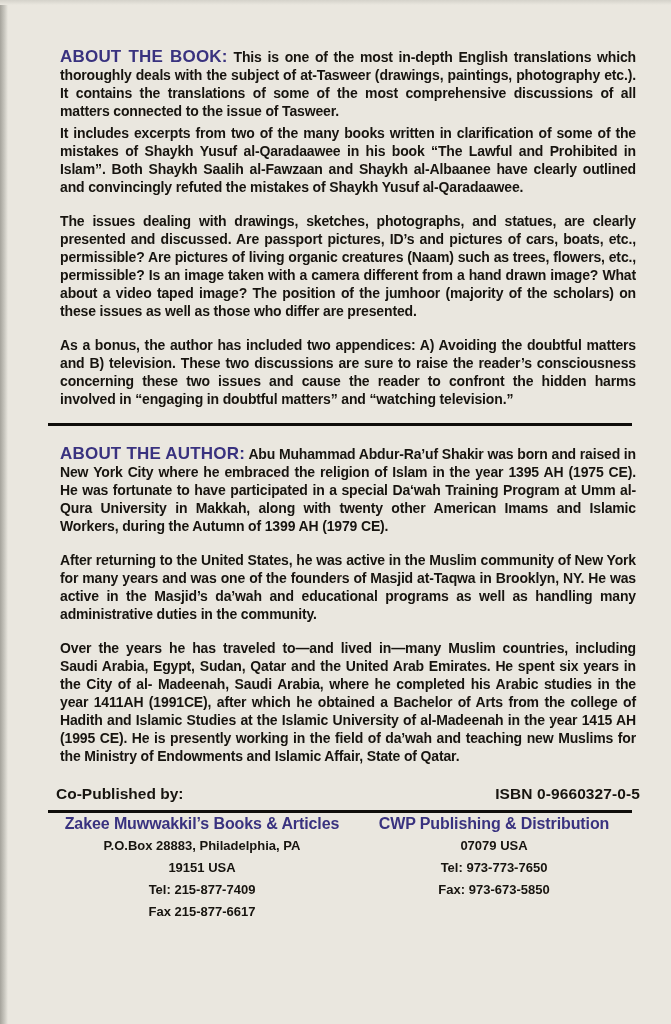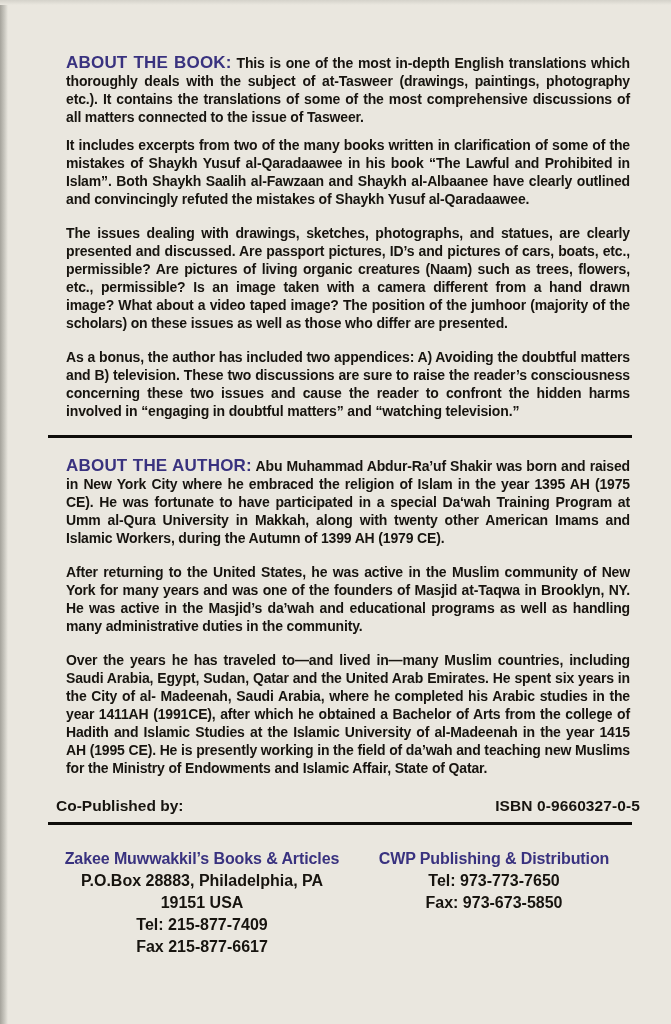"ABOUT THE BOOK: This is" .para { margin: 10px -> 4px }
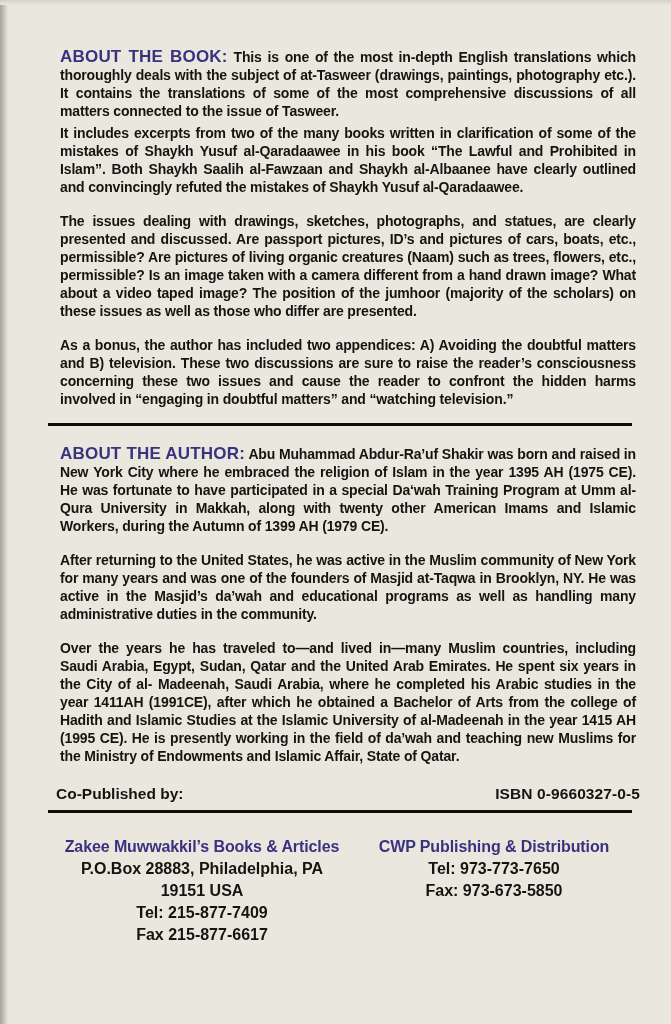"Zakee Muwwakkil’s Books & Articles" .publishers { margin-top: 23px -> 0 }
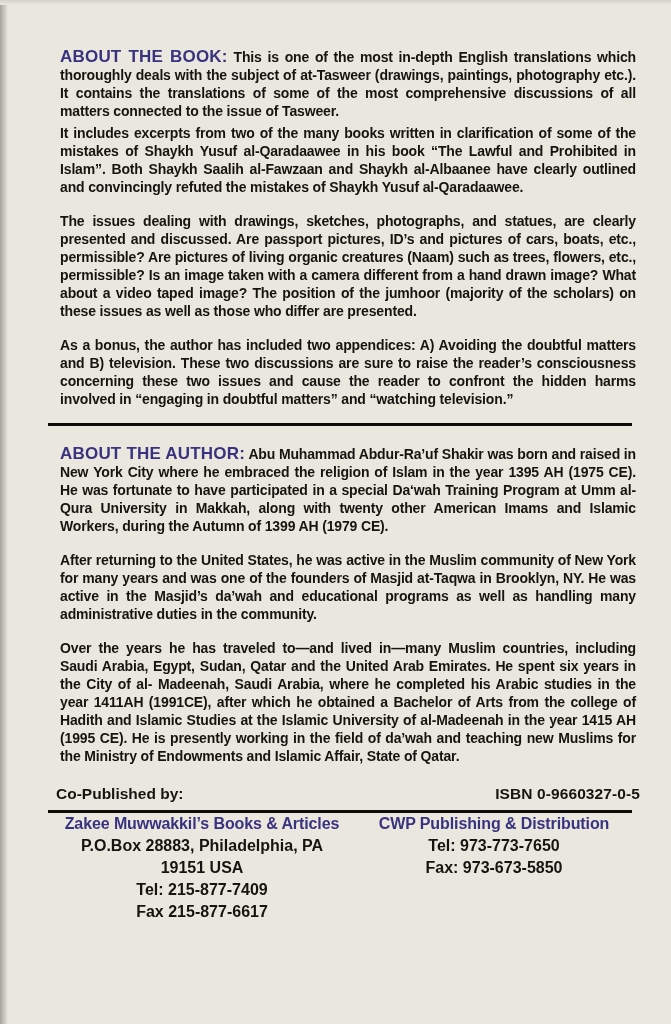"P.O.Box 28883, Philadelphia, PA" .publisher-line { font-size: 16px -> 13px }
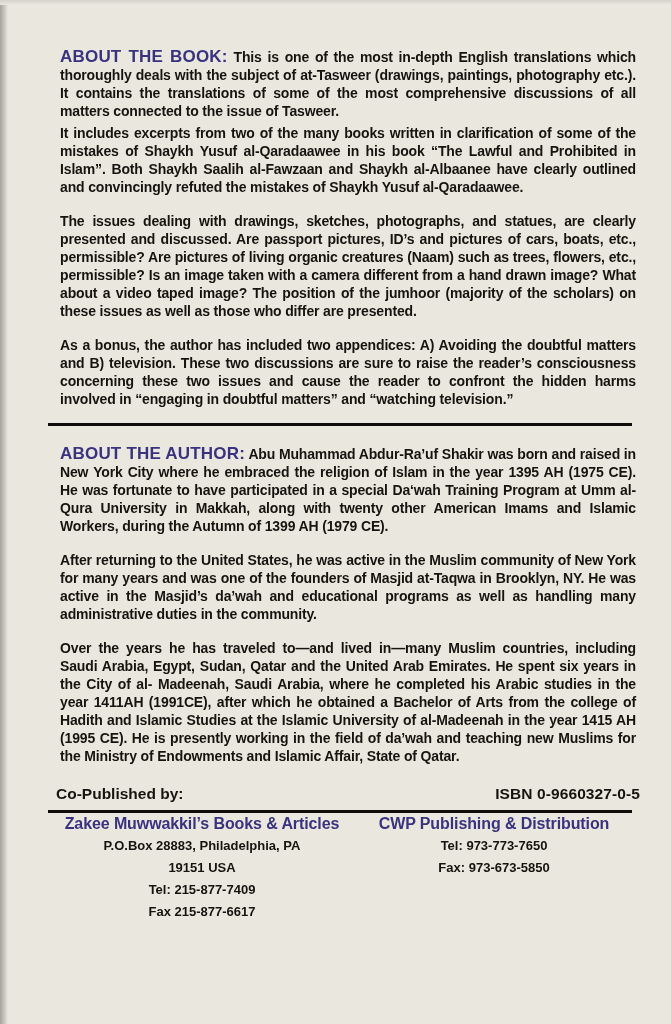"07079 USA" div.publisher-line { html: none -> <div>07079 USA</div> }
